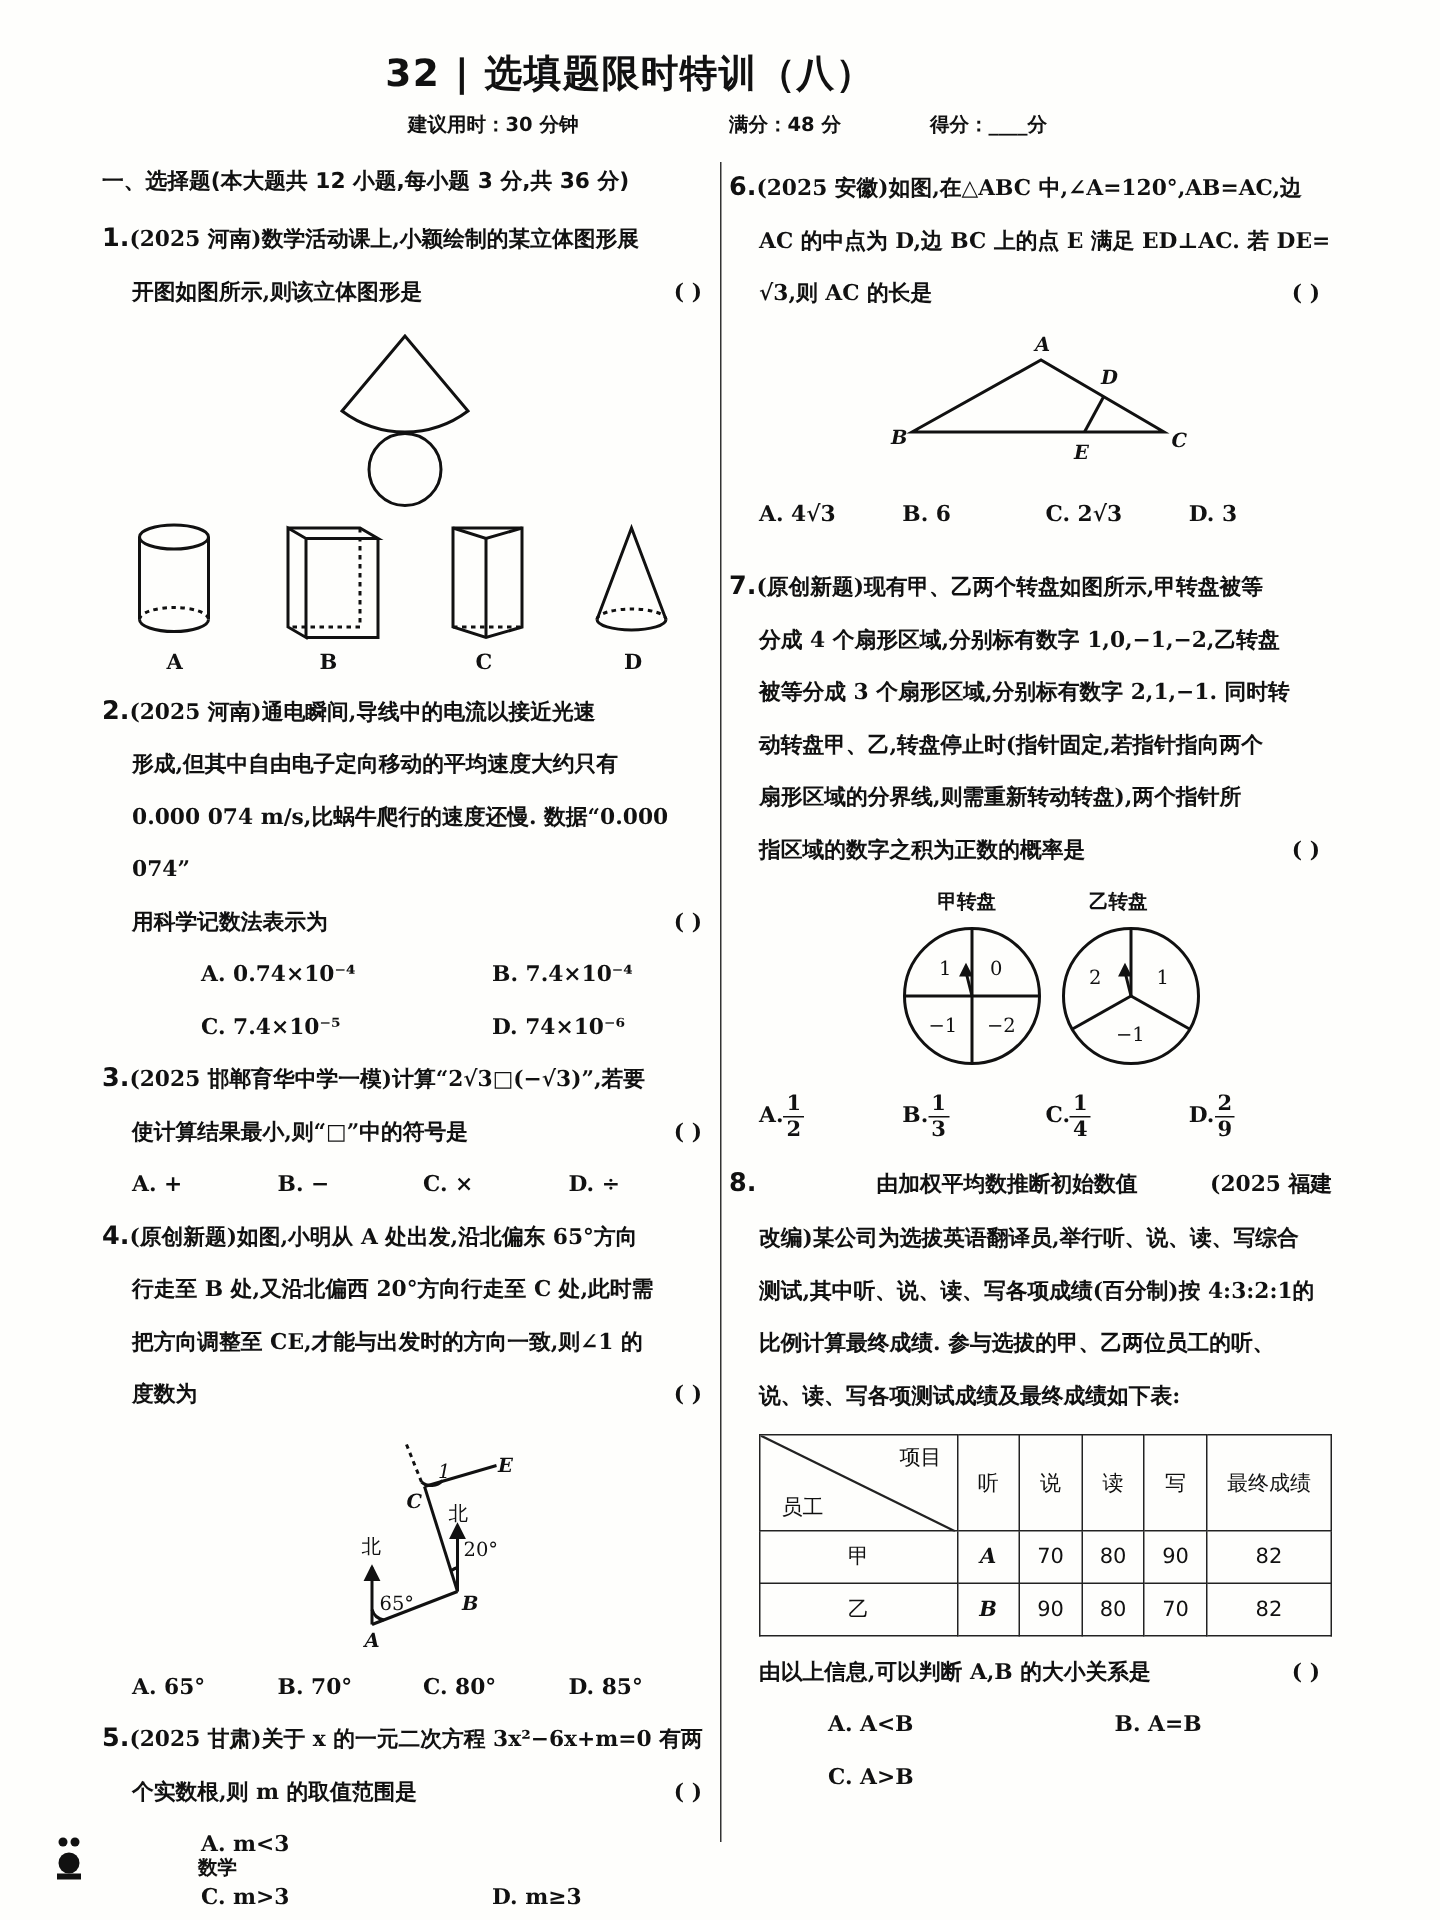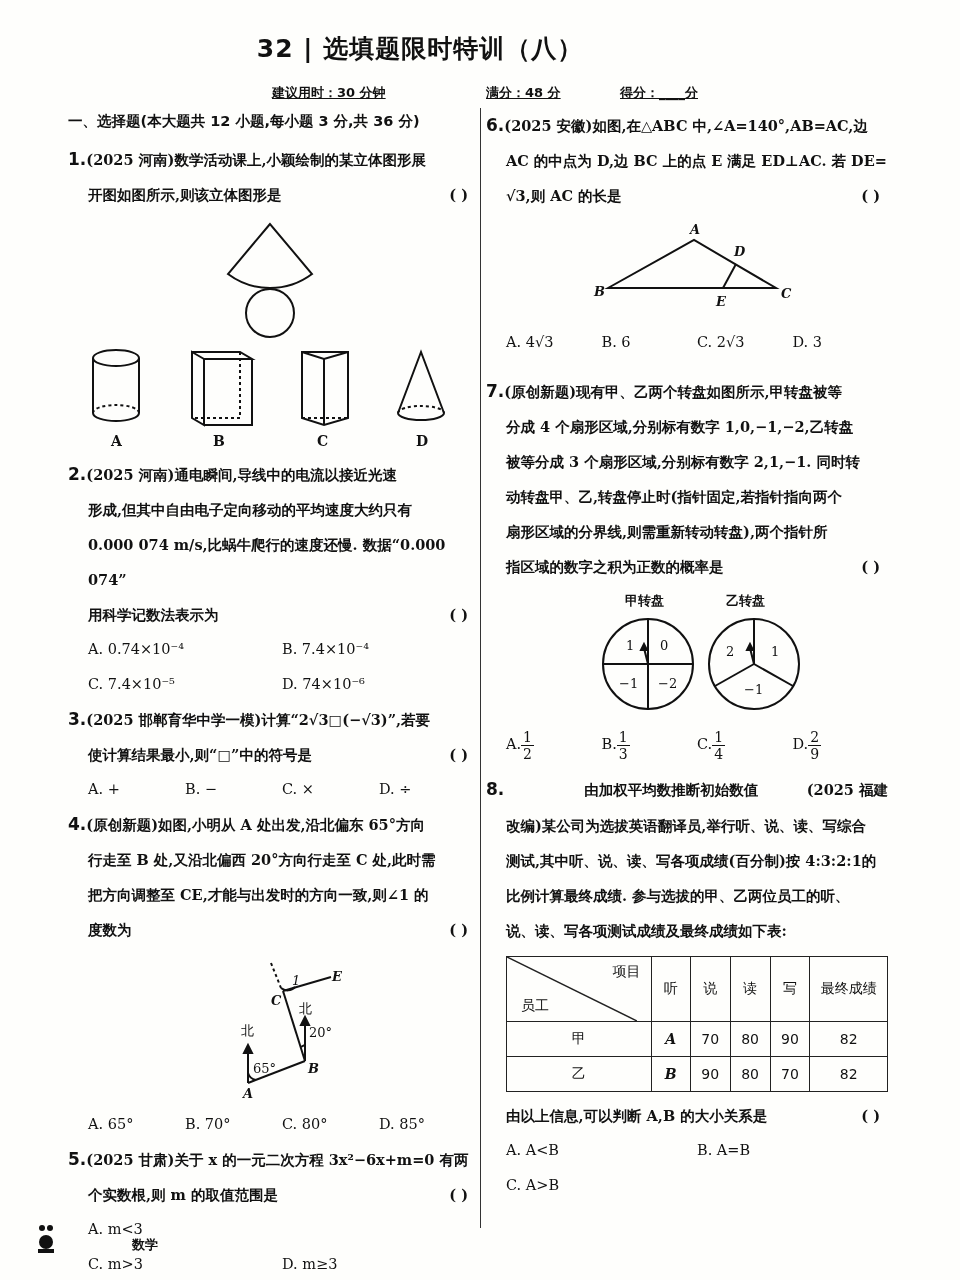"建议用时：30 分钟" .meta { text-decoration: underline -> none; top: 84px -> 74px }
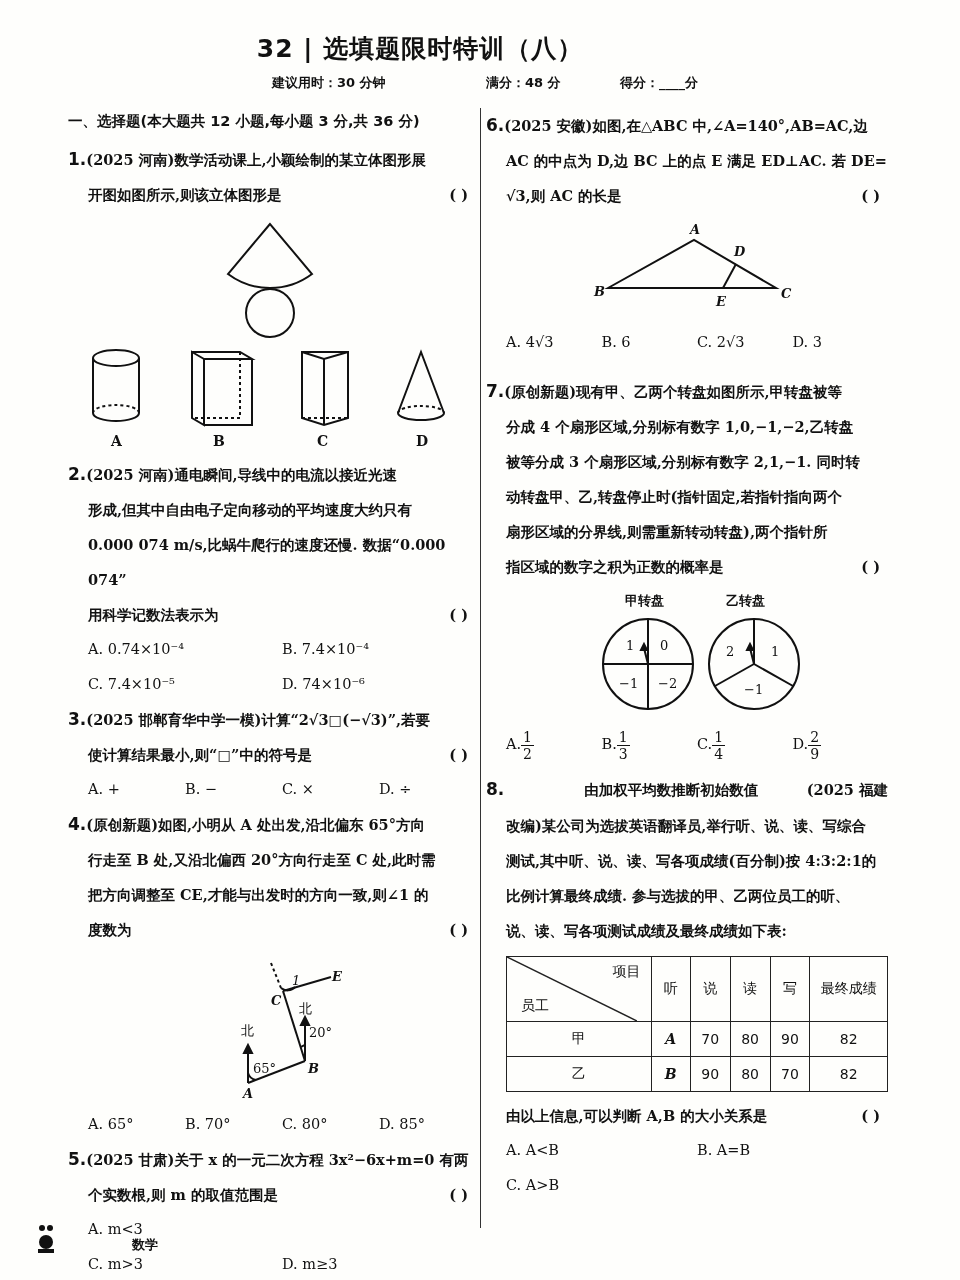"(2025 安徽)如图,在△ABC 中,∠A=140°,AB=AC,边" span { text: 140 -> 120 }
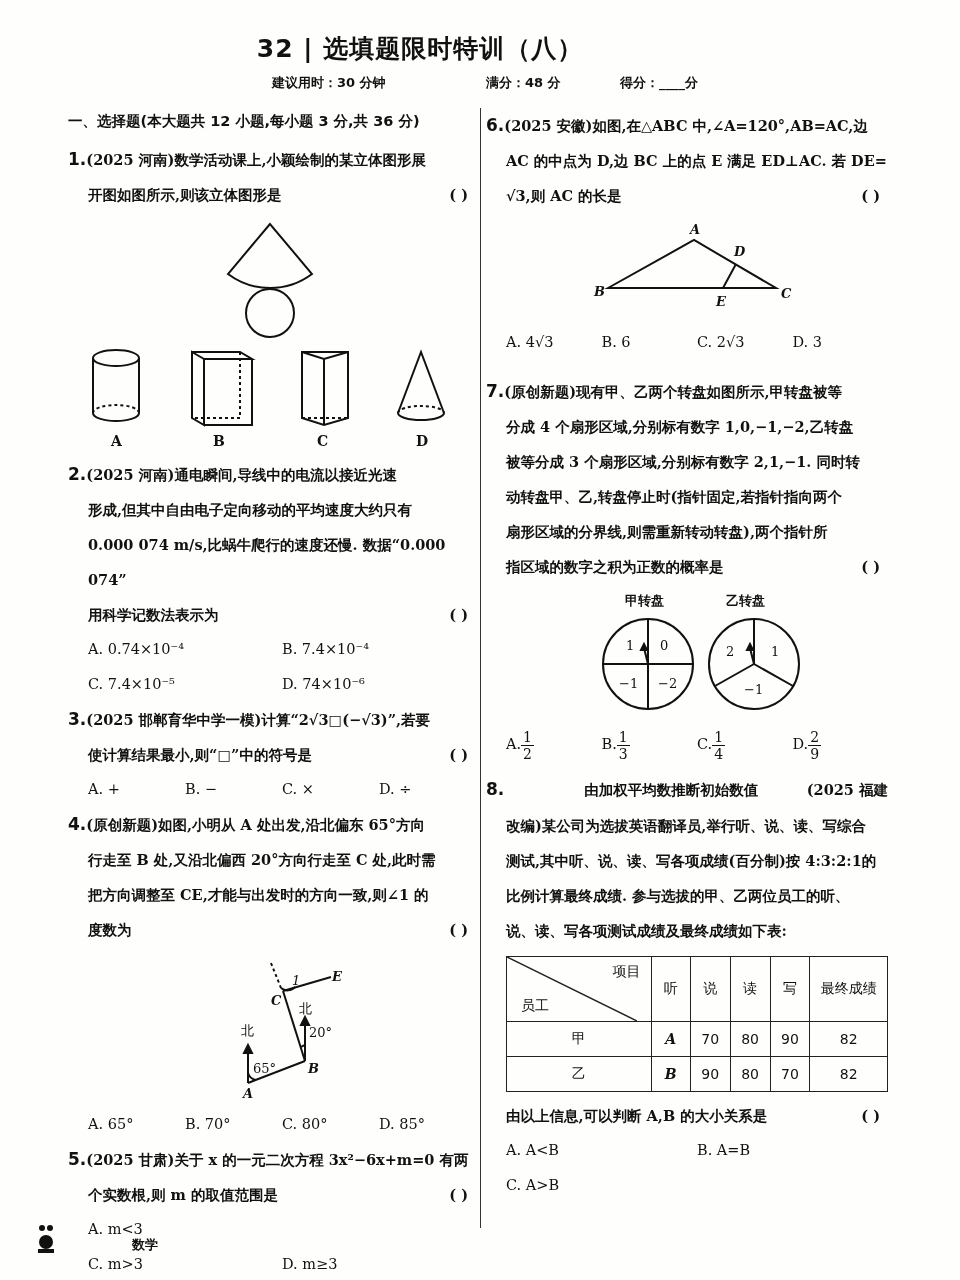"A. 4√3" .opts { font-weight: normal -> bold }
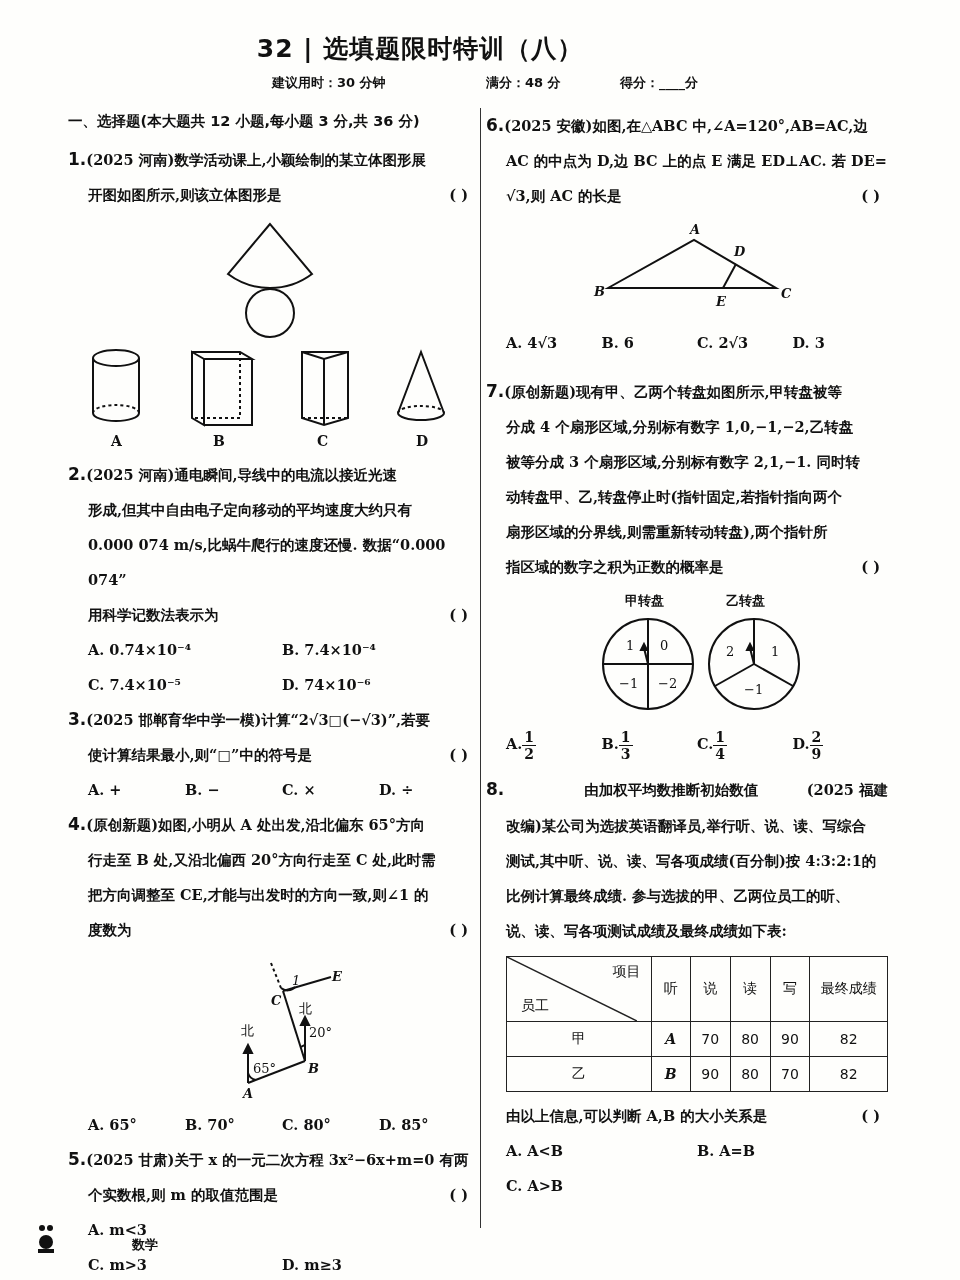"A. 0.74×10⁻⁴" .opts.two > div { margin-left: none -> 46px }
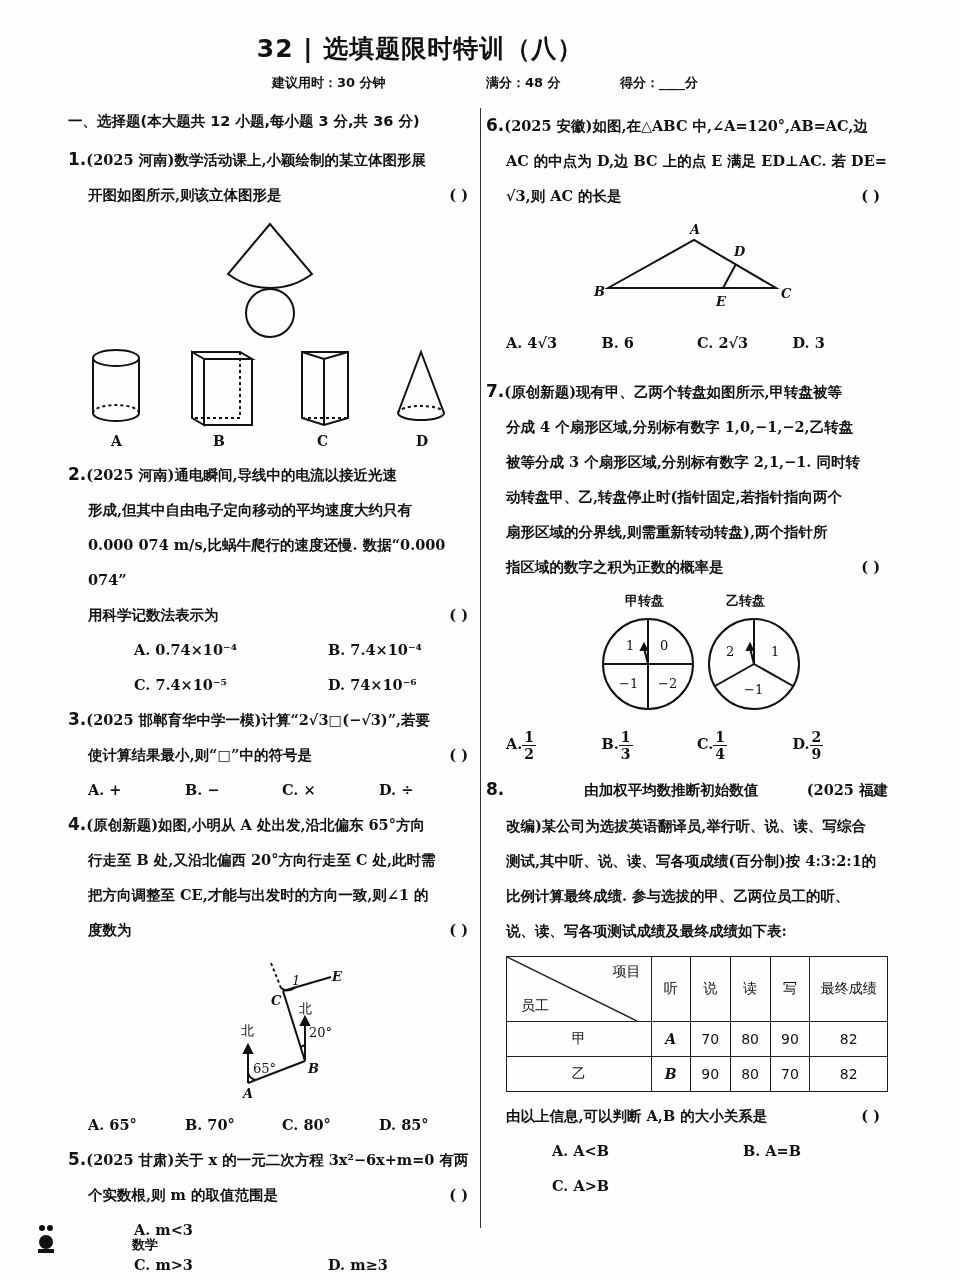"项目" td { padding: 16px -> 4px }
